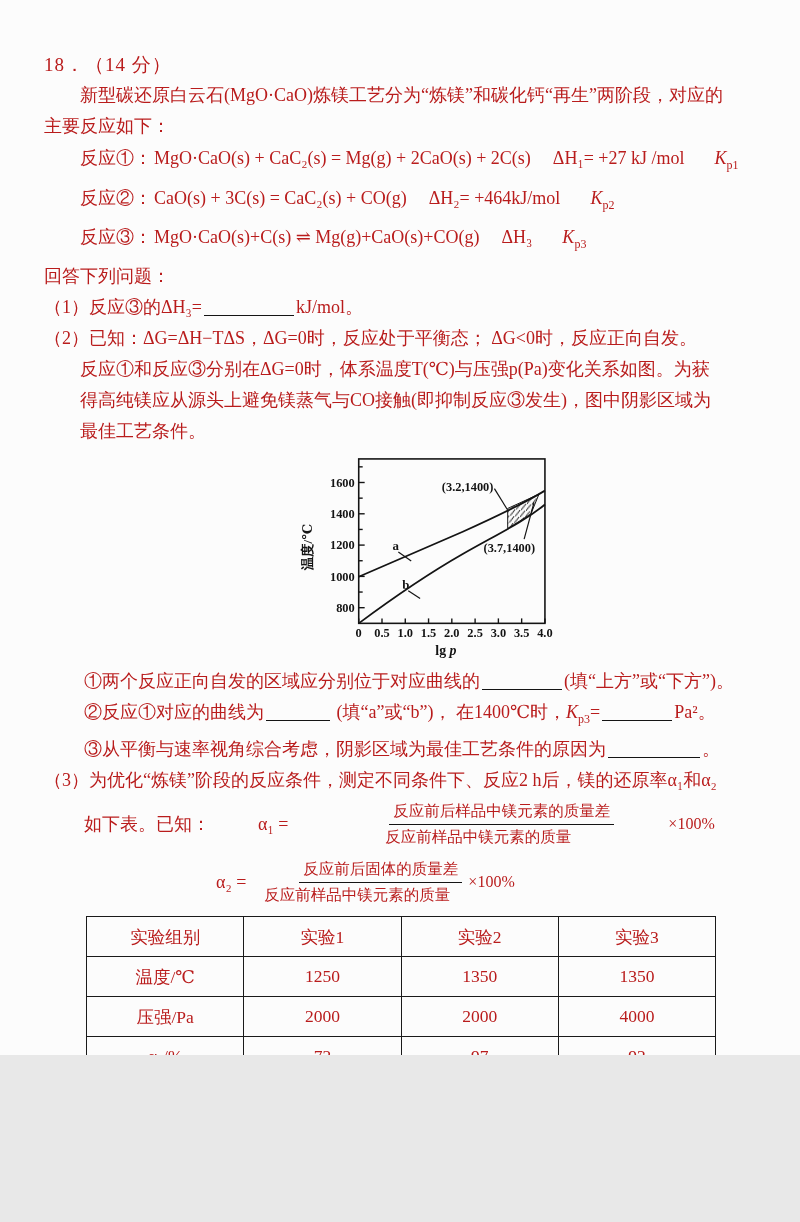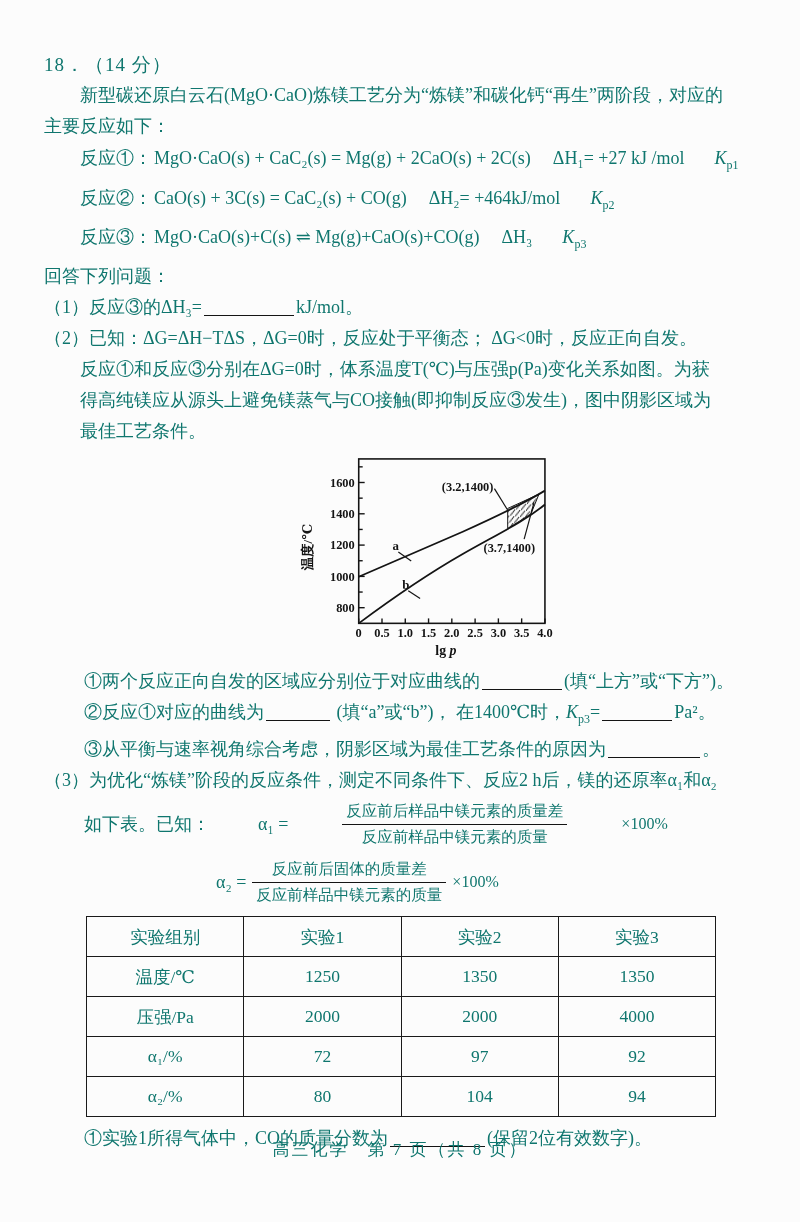"18．（14 分）" .page { color: #0f766e -> #b91c1c; height: 1222px -> 1055px }
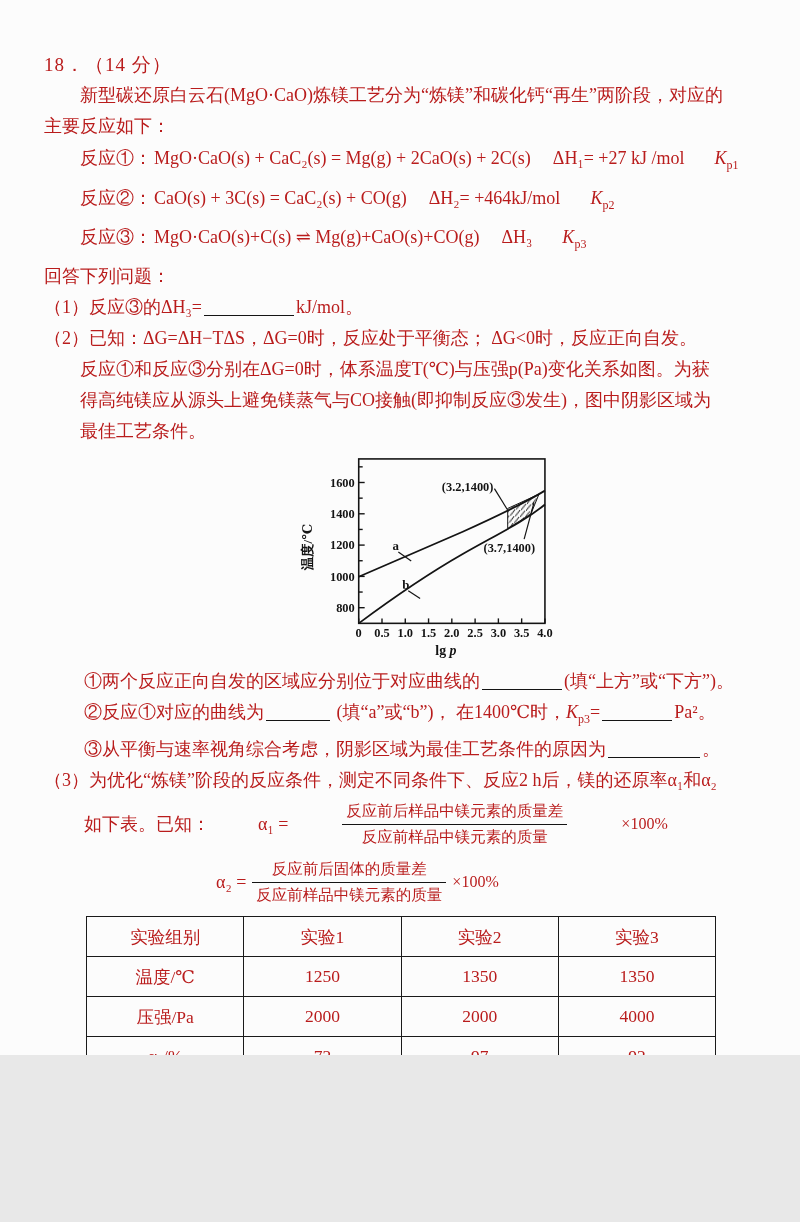"反应前后样品中镁元素的质量差" .frac .num { margin-left: none -> 47px }
